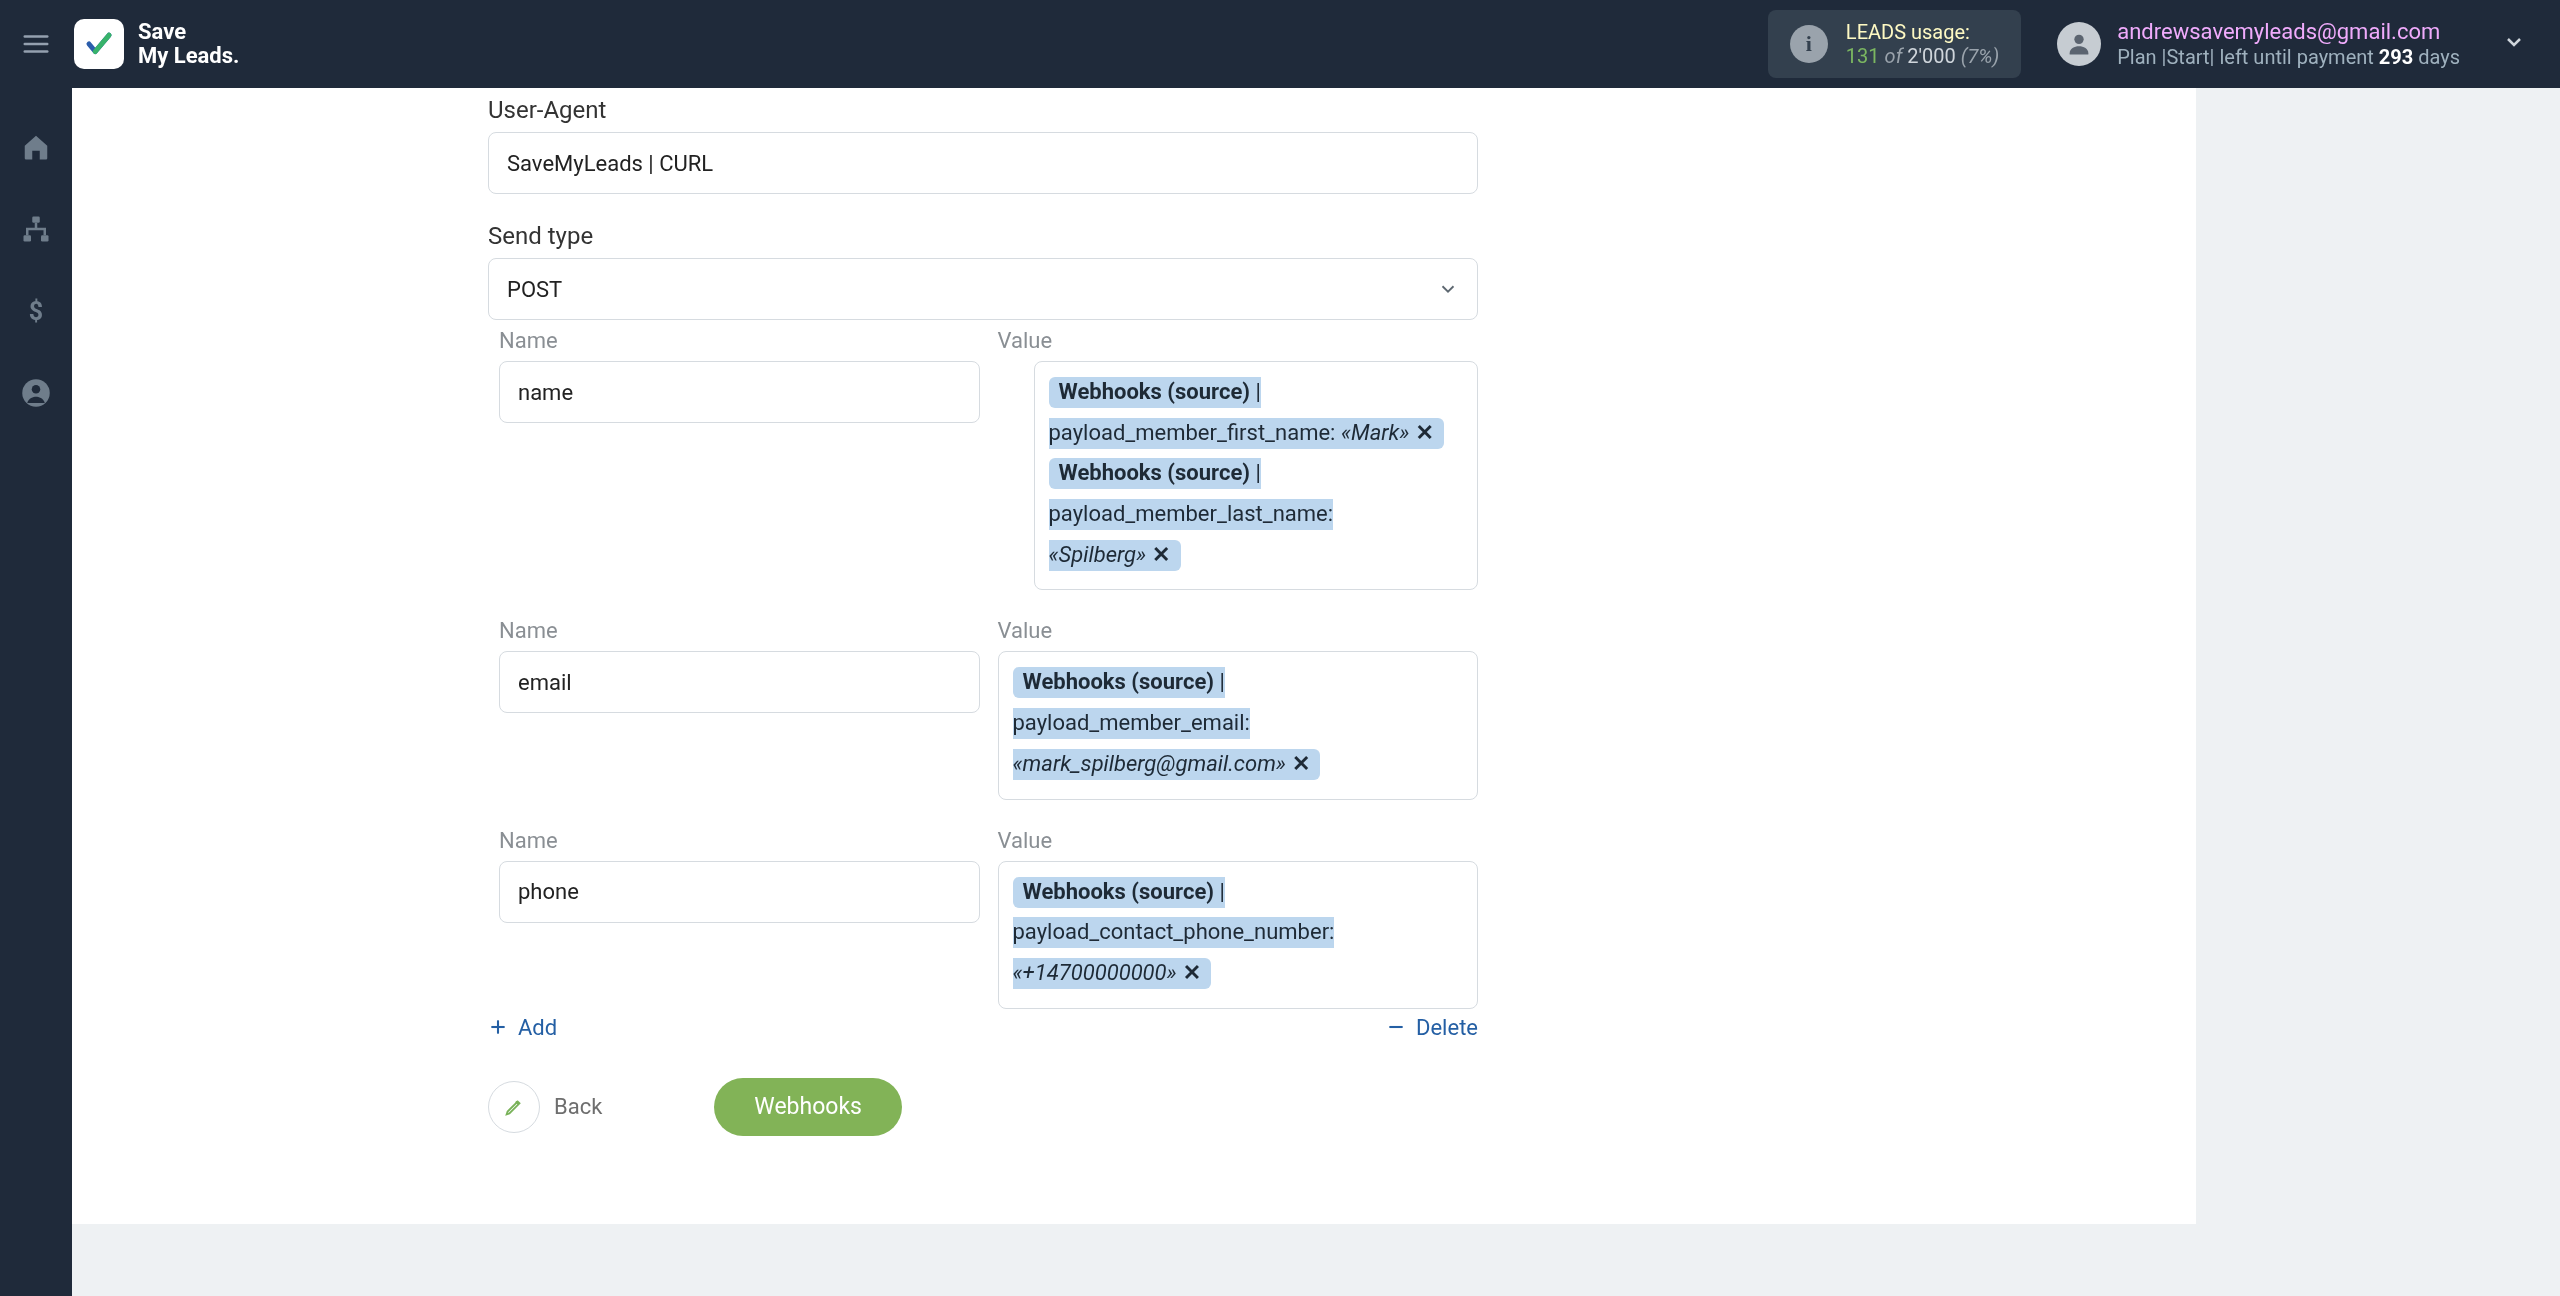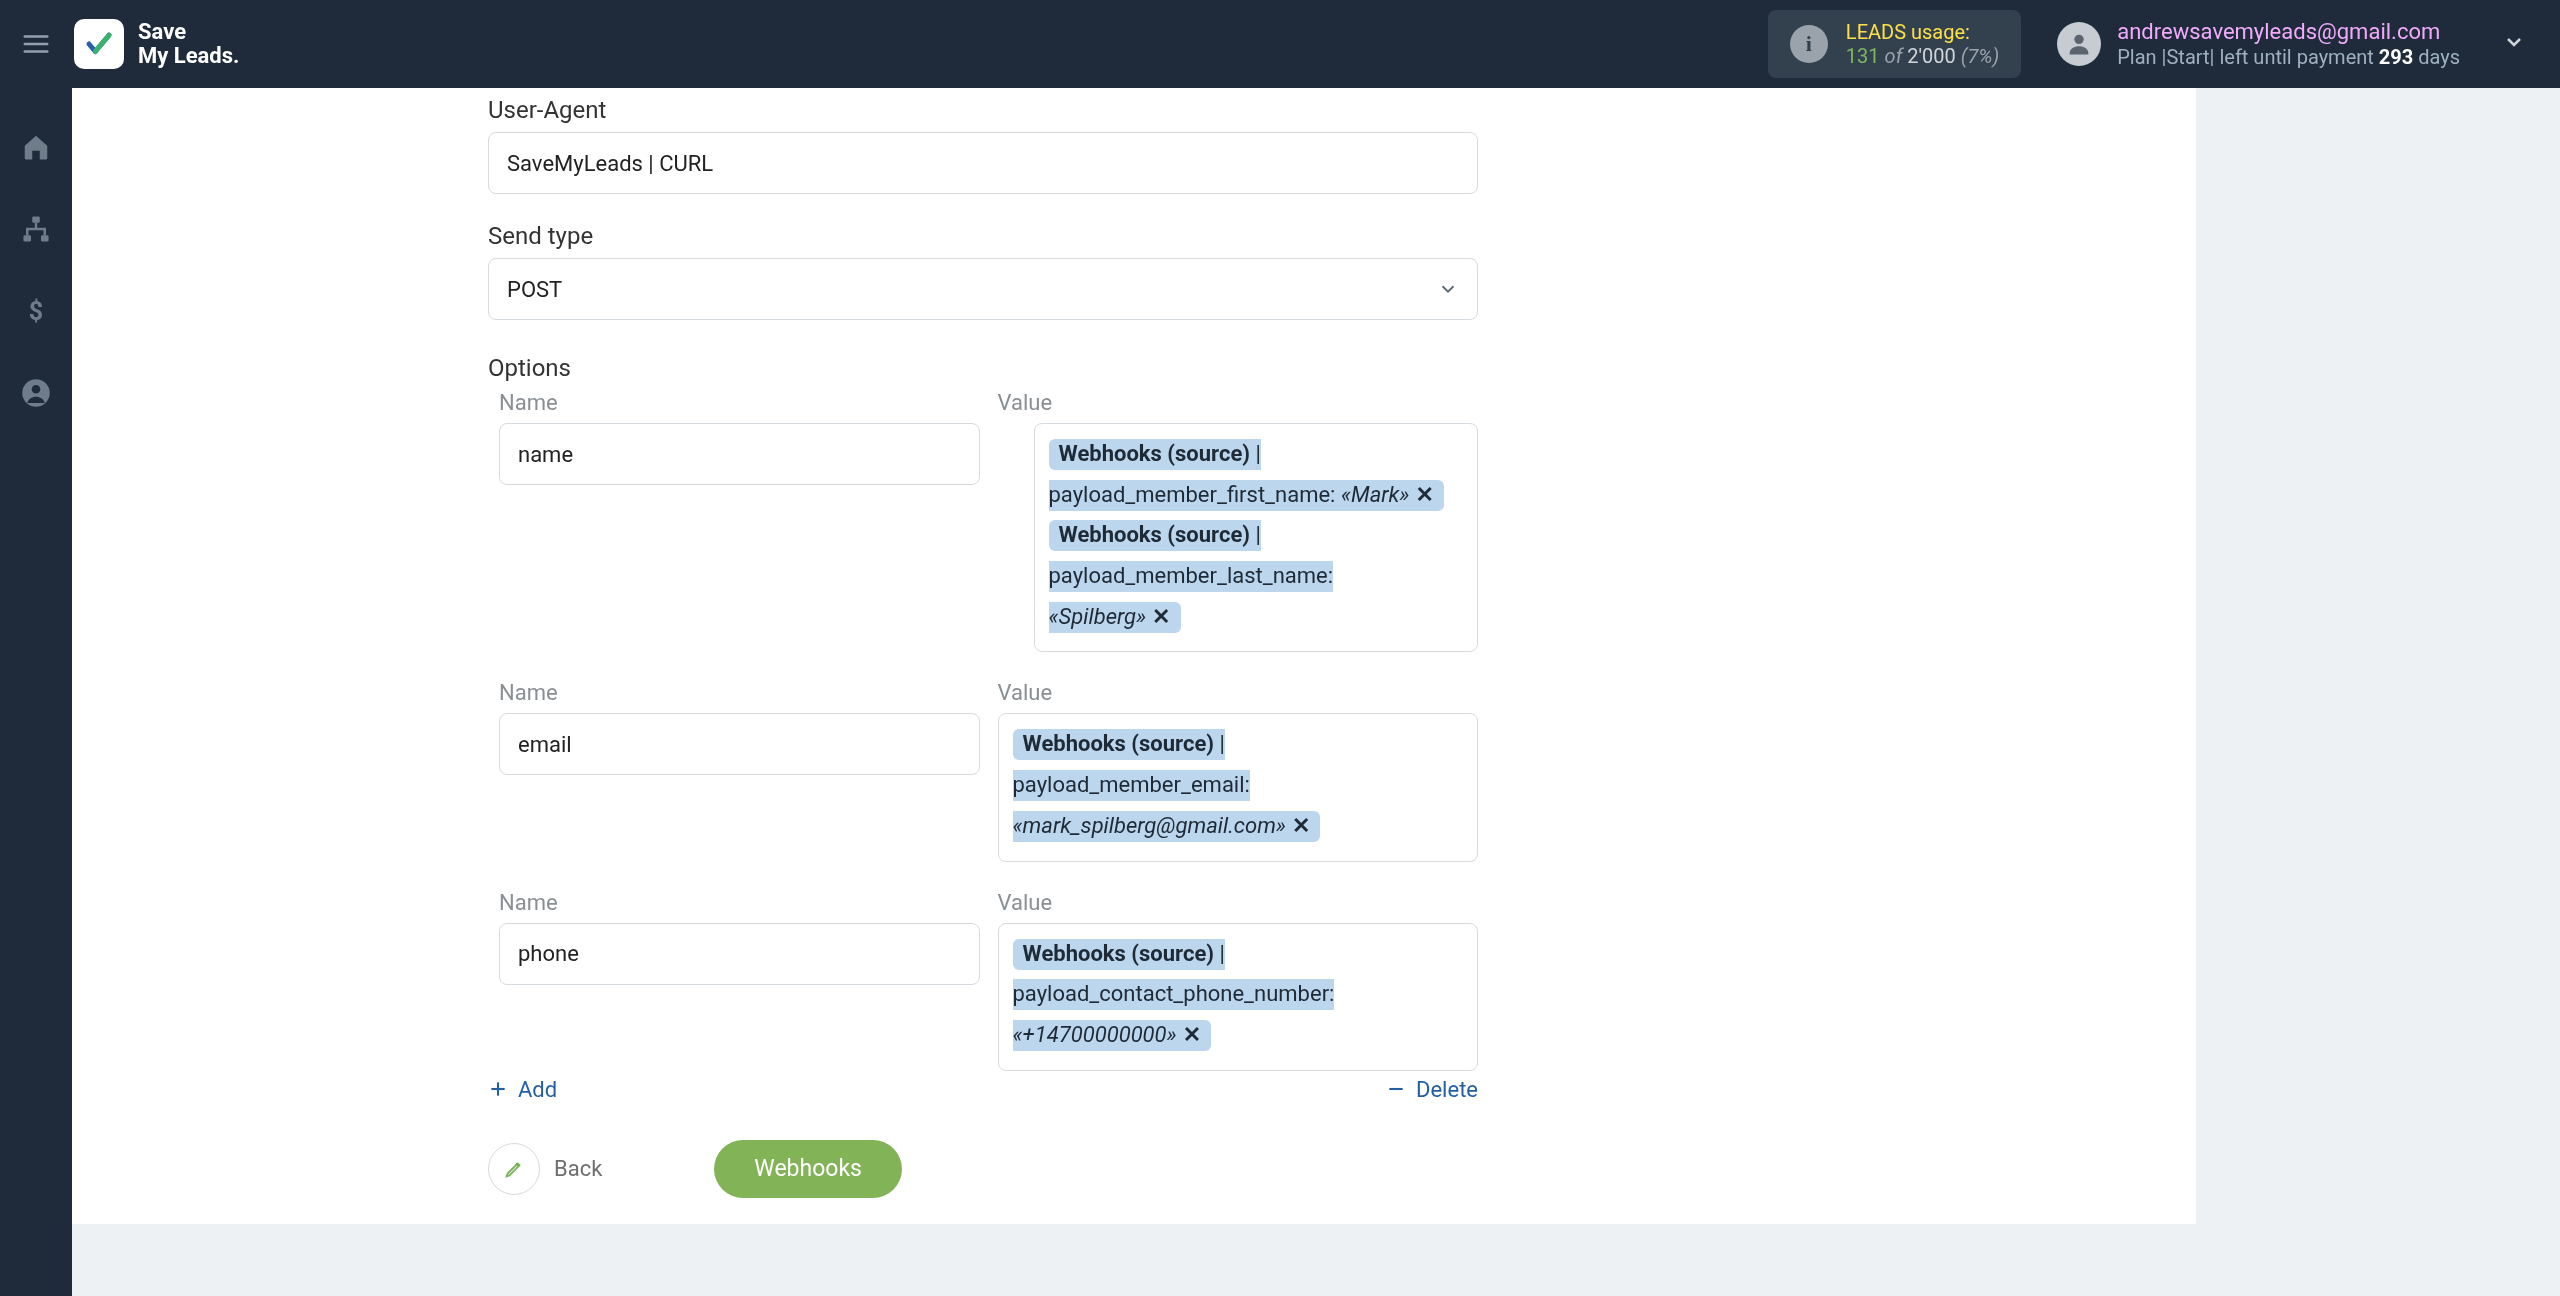"LEADS usage:" .usage-line1 { color: #fde047 -> #fef9c3 }
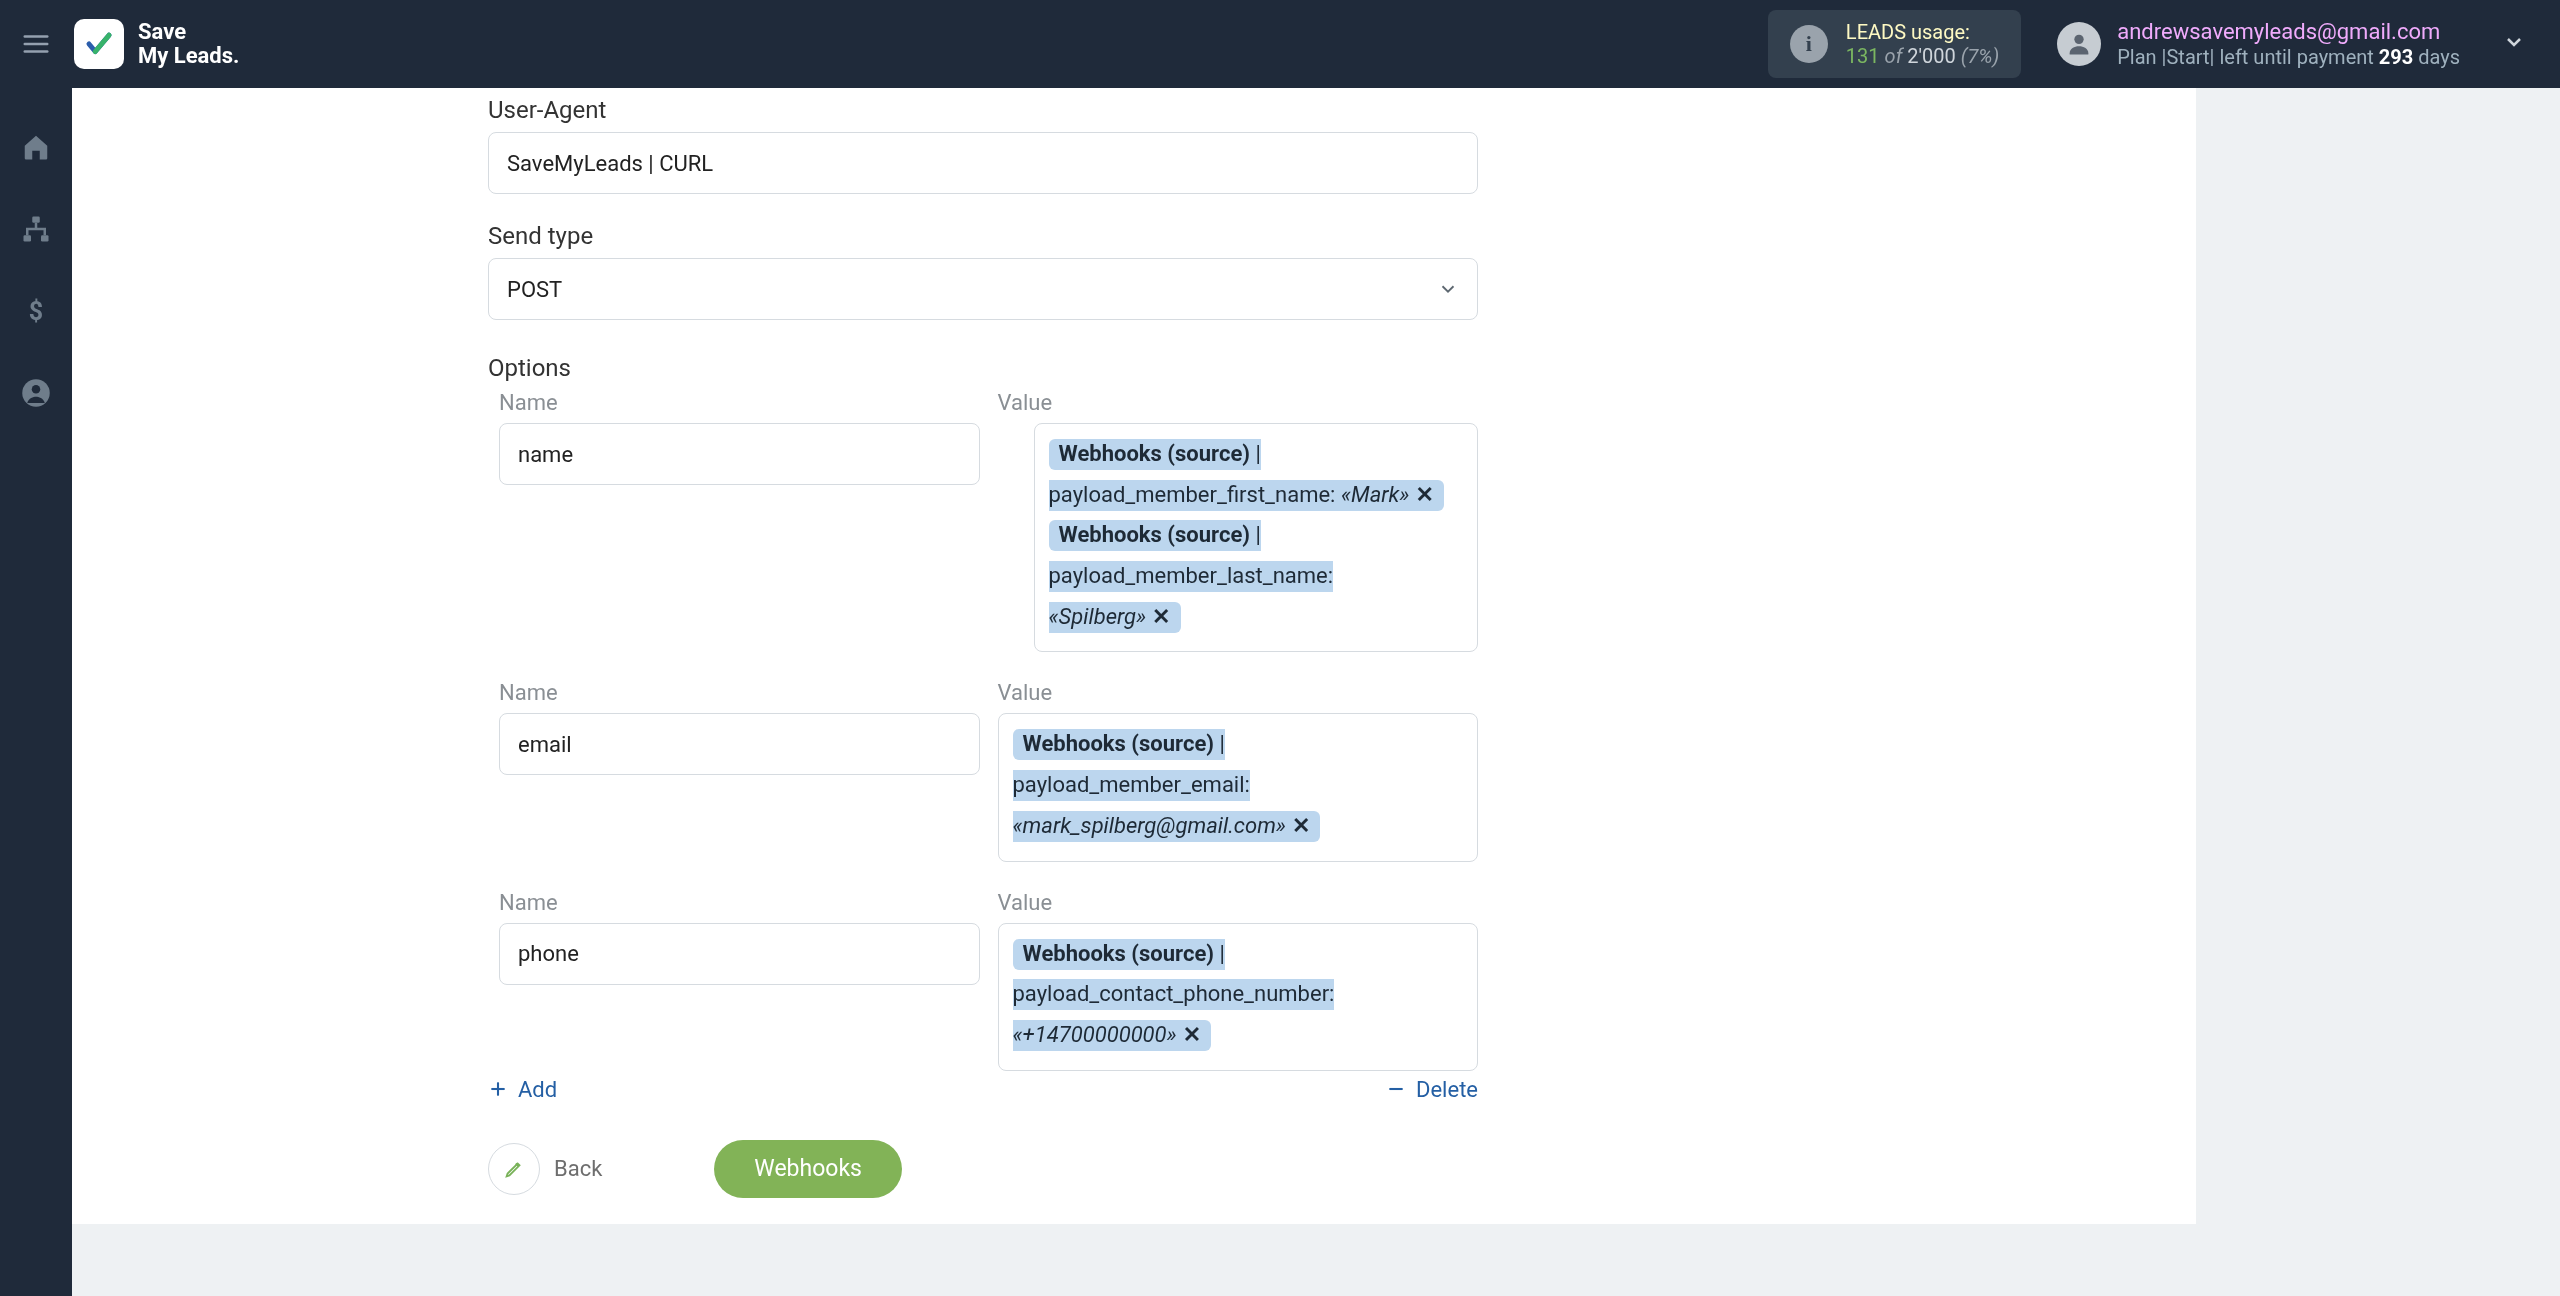"Options" div.section-label { html: <div>Options</div> -> none }
